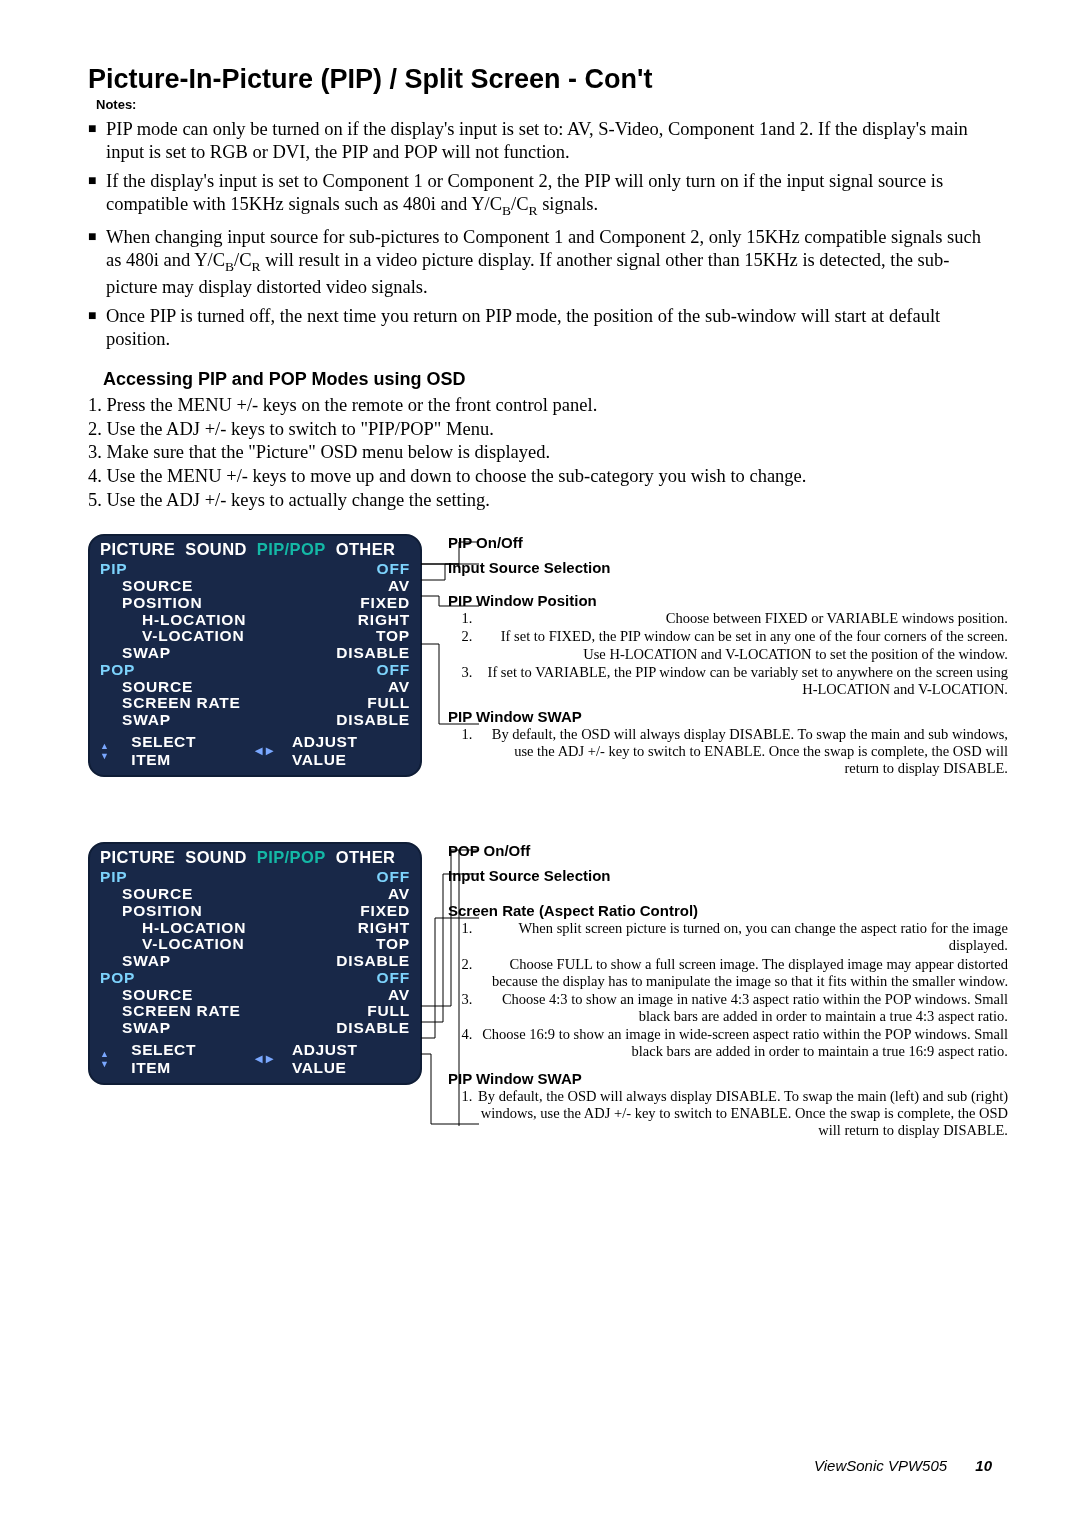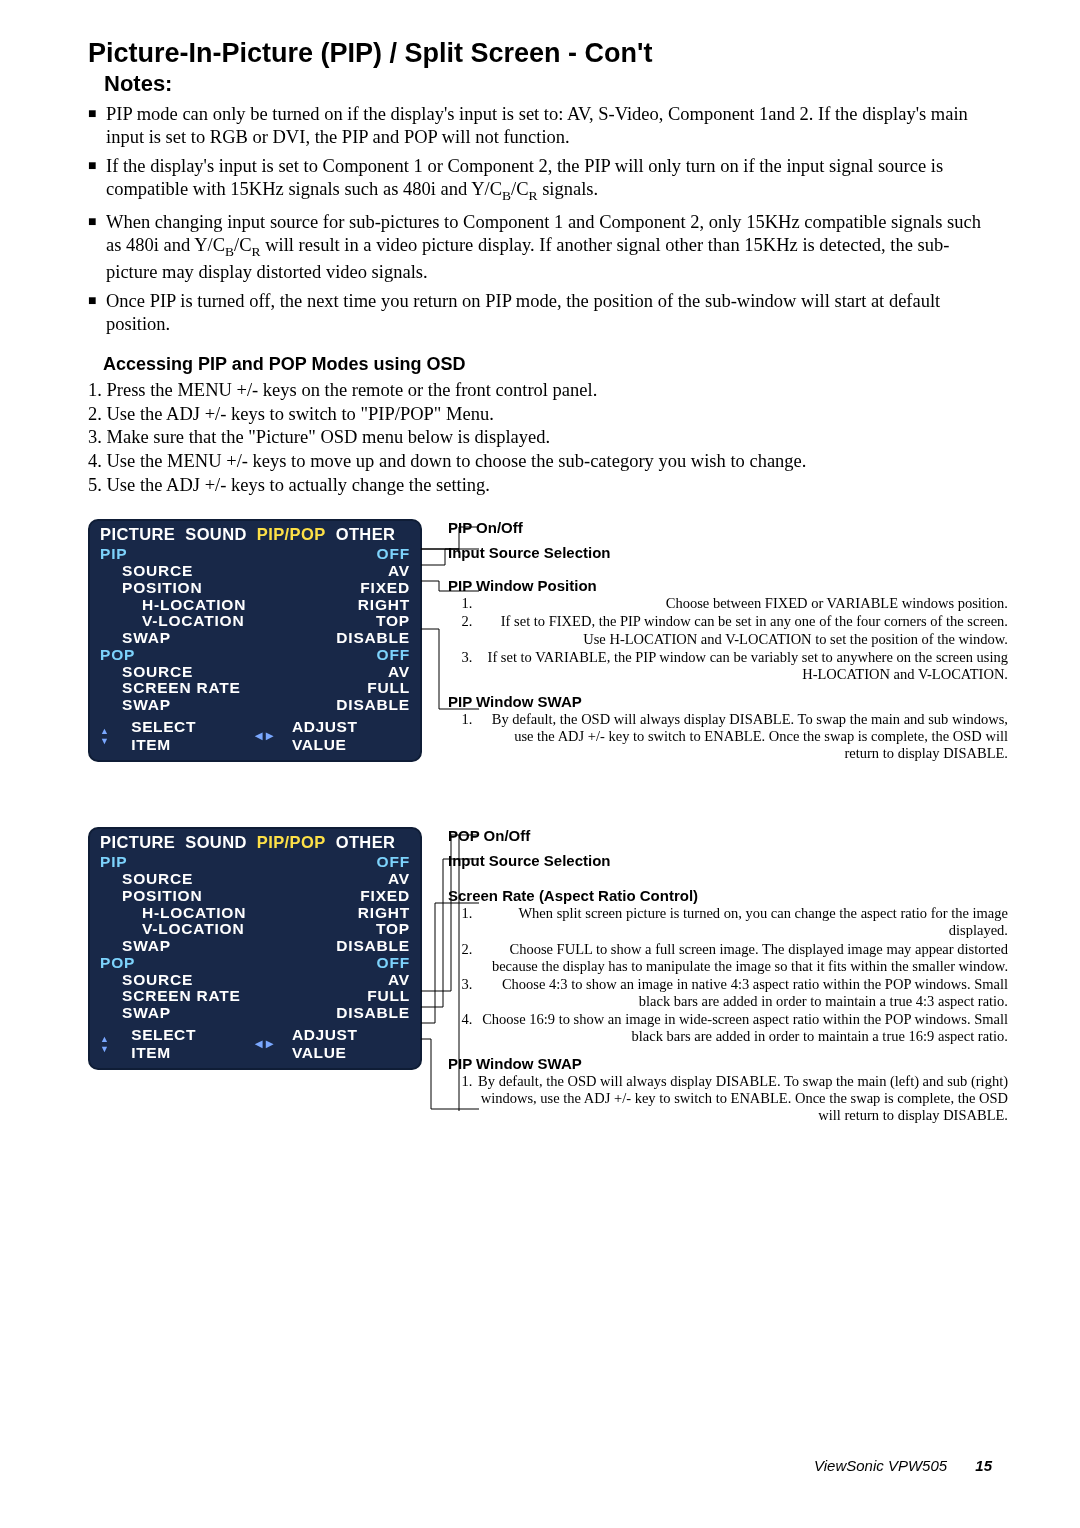"Picture-In-Picture (PIP) / Split Screen" .page { padding: 38px 88px 0 88px -> 64px 88px 0 88px }
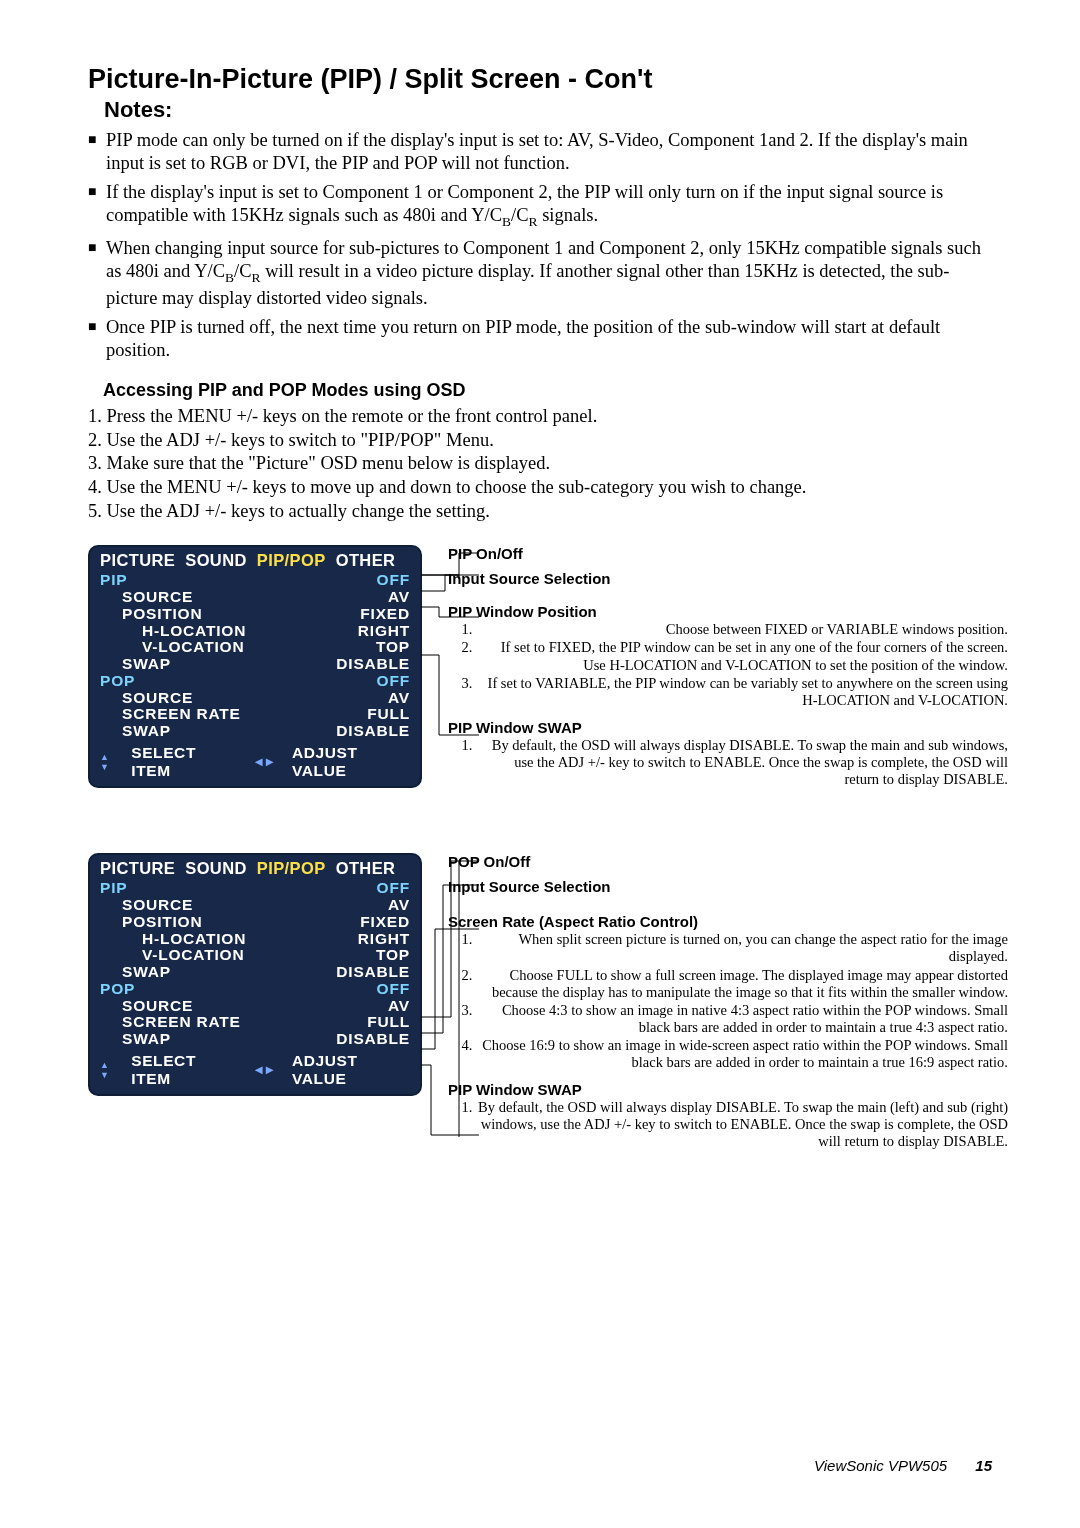"Notes:" .subhead { font-size: 22px -> 13px; margin: 0 0 6px 16px -> 0 0 6px 8px }
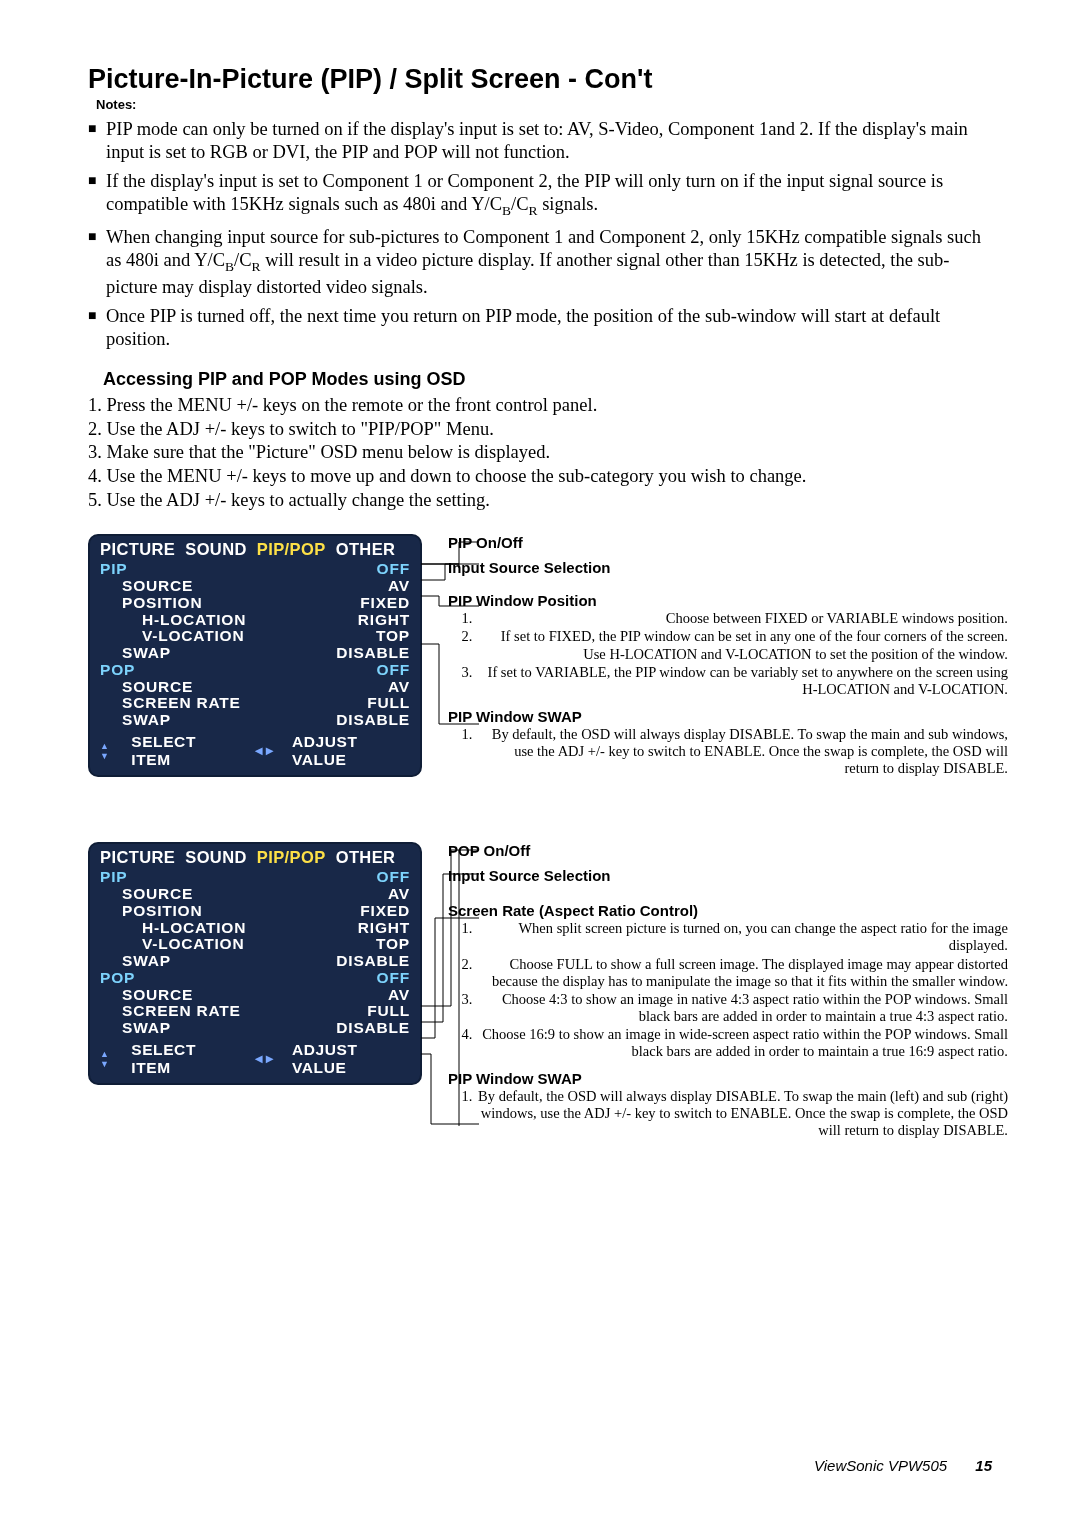"PICTURE" .osd { border-radius: 10px -> 16px }
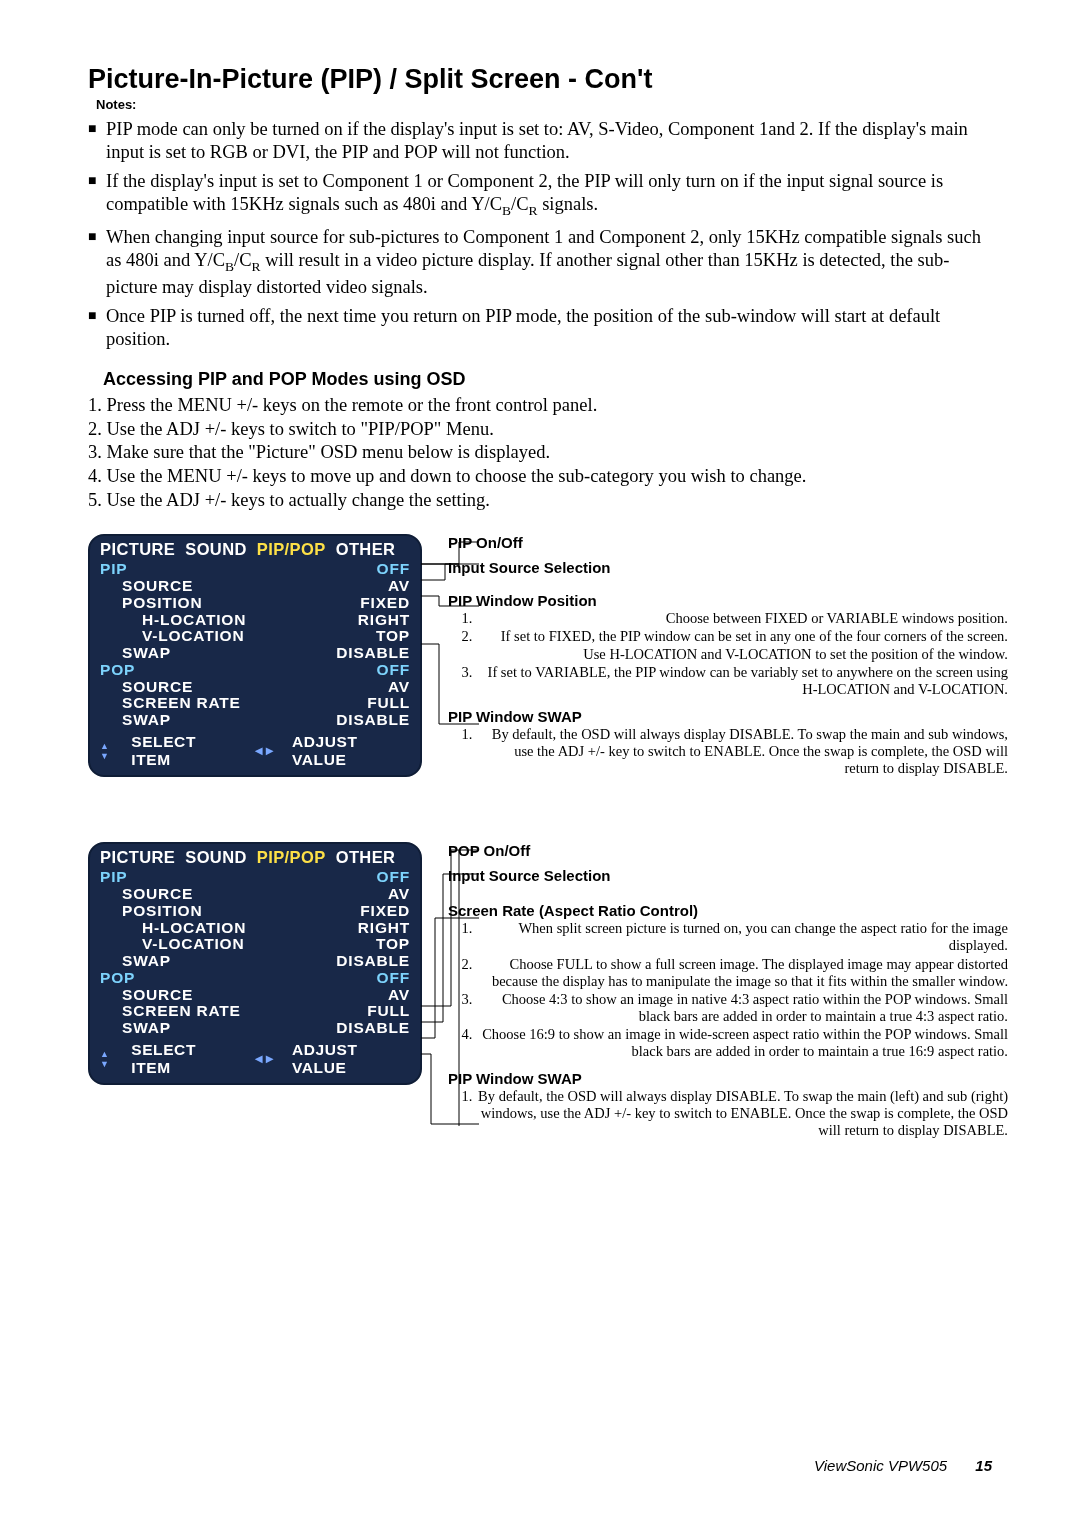"PIP/POP" .osd-tabs .active { color: #fde047 -> #14b8a6 }
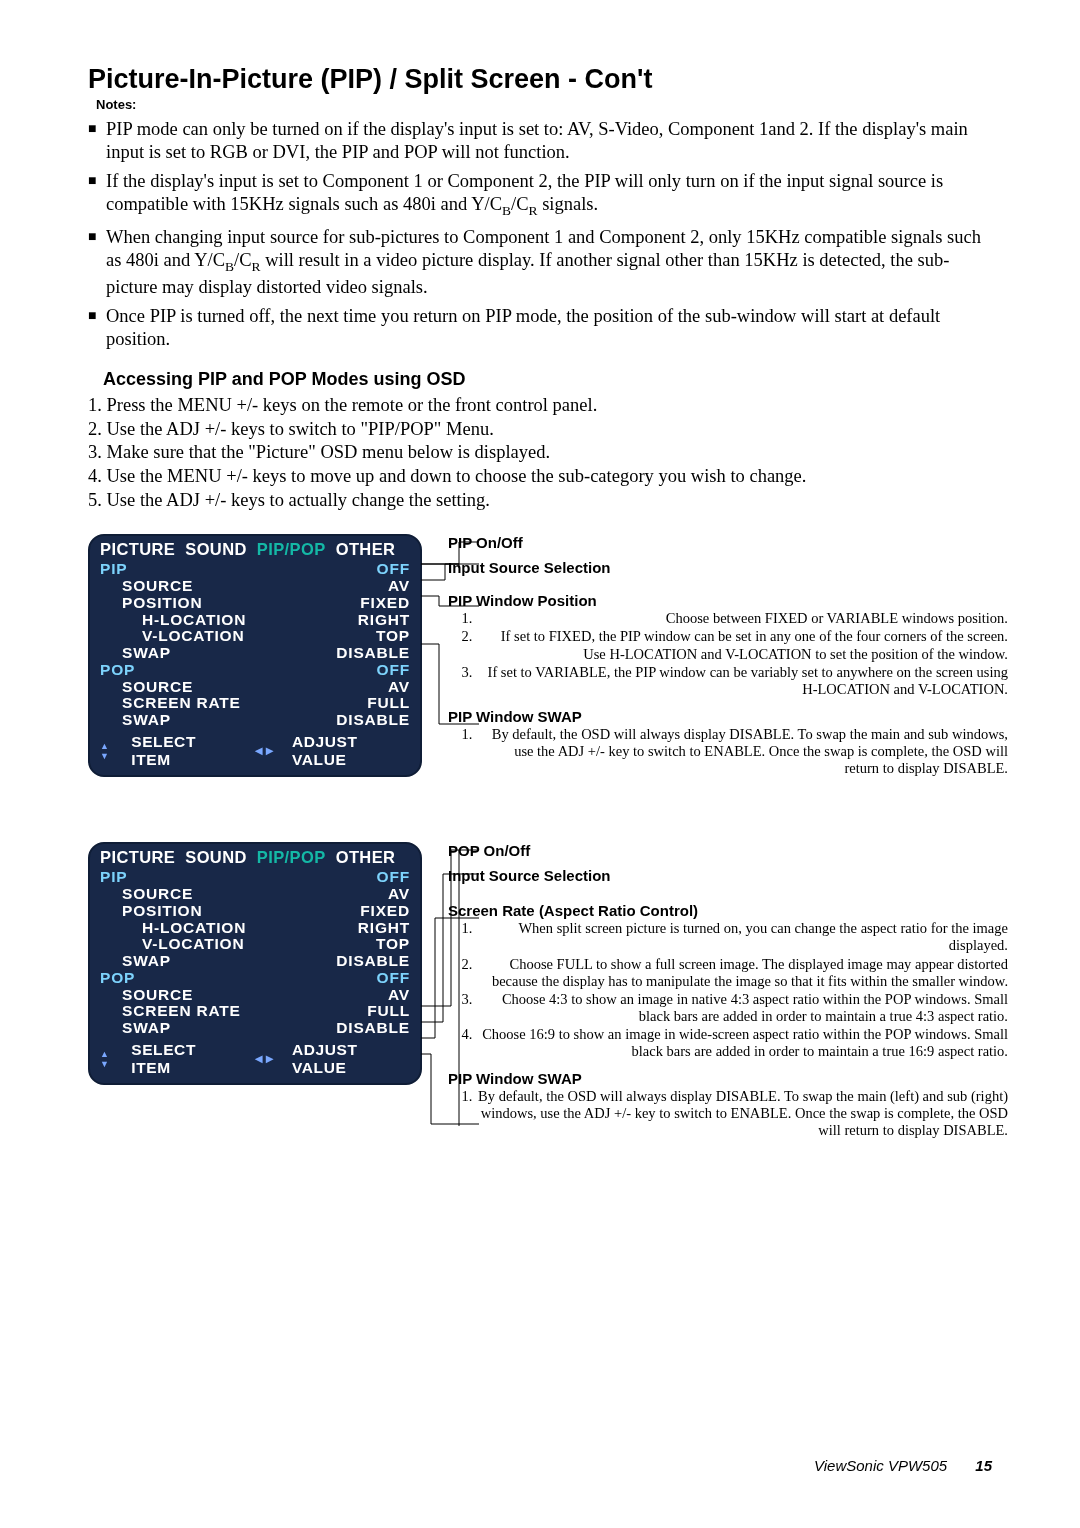"15" span.pg { text: 15 -> 10 }
